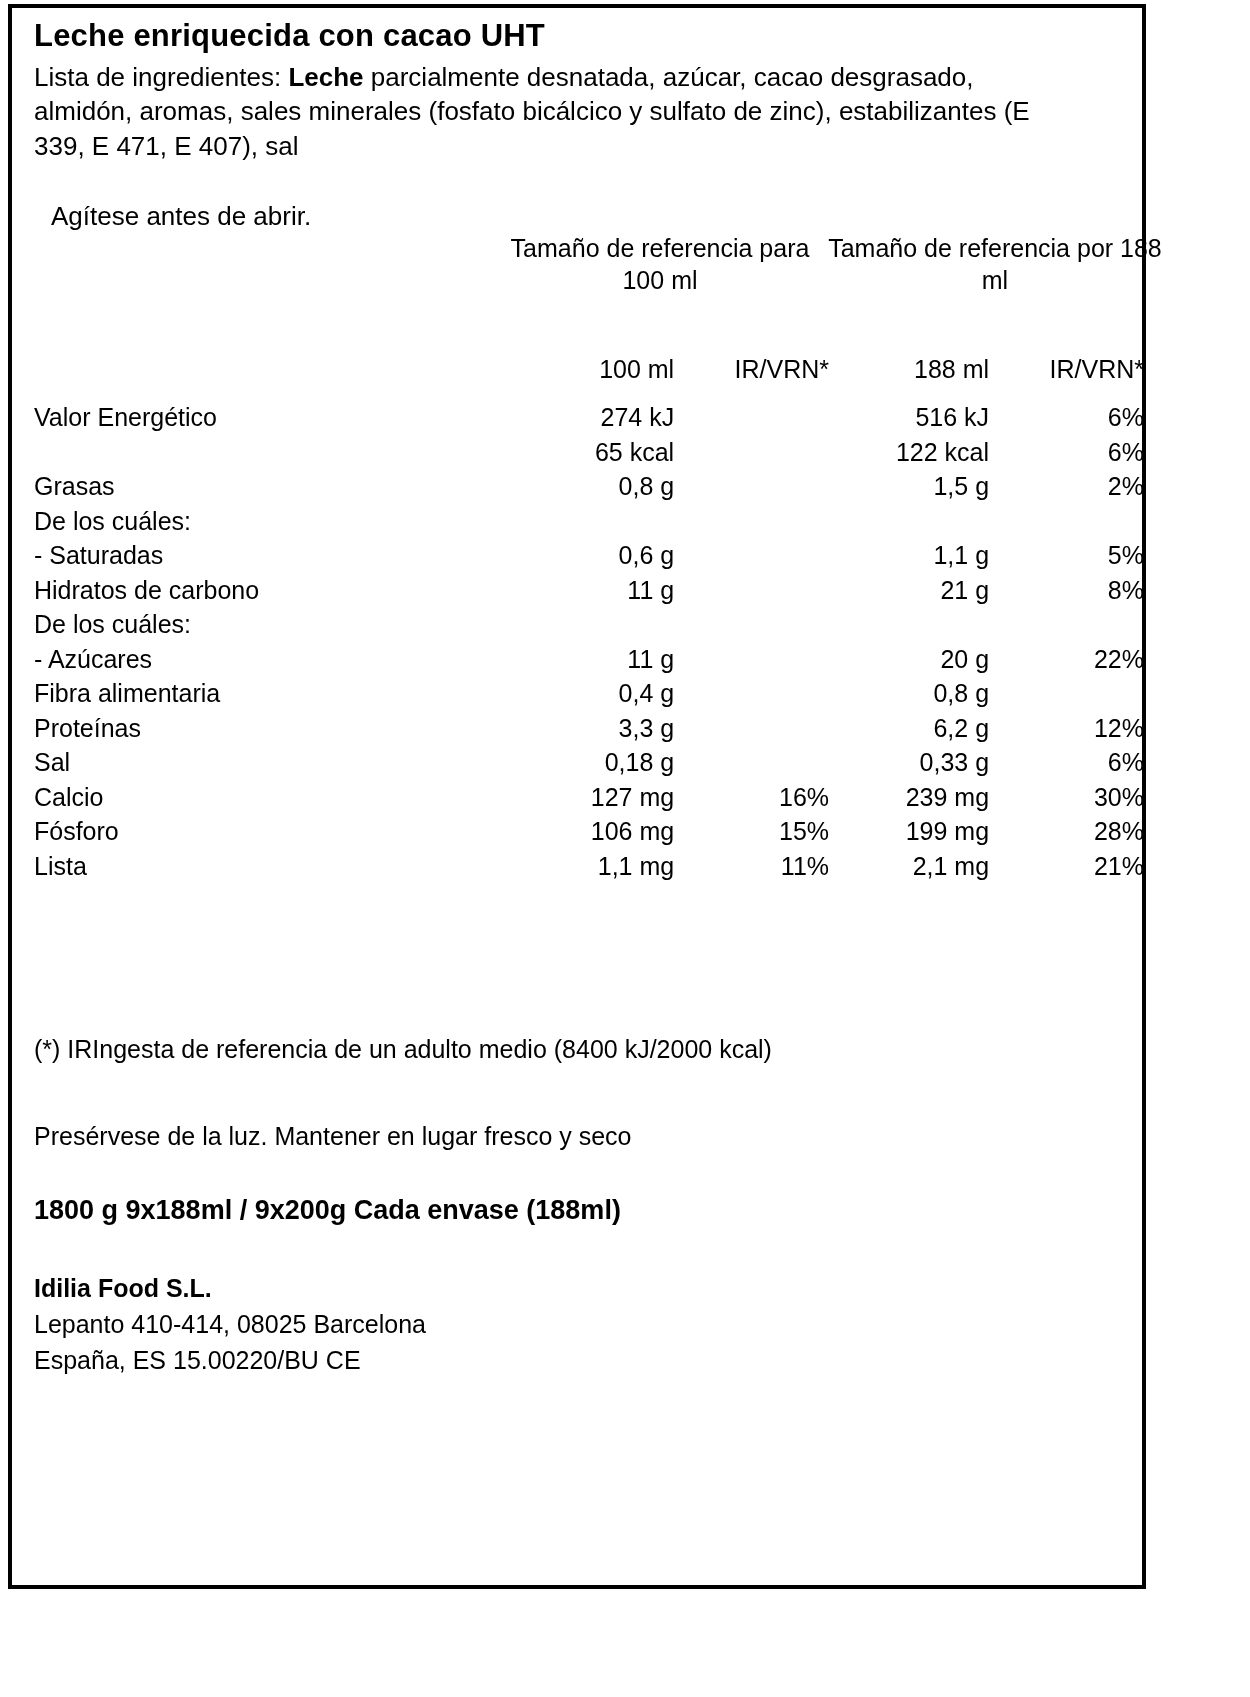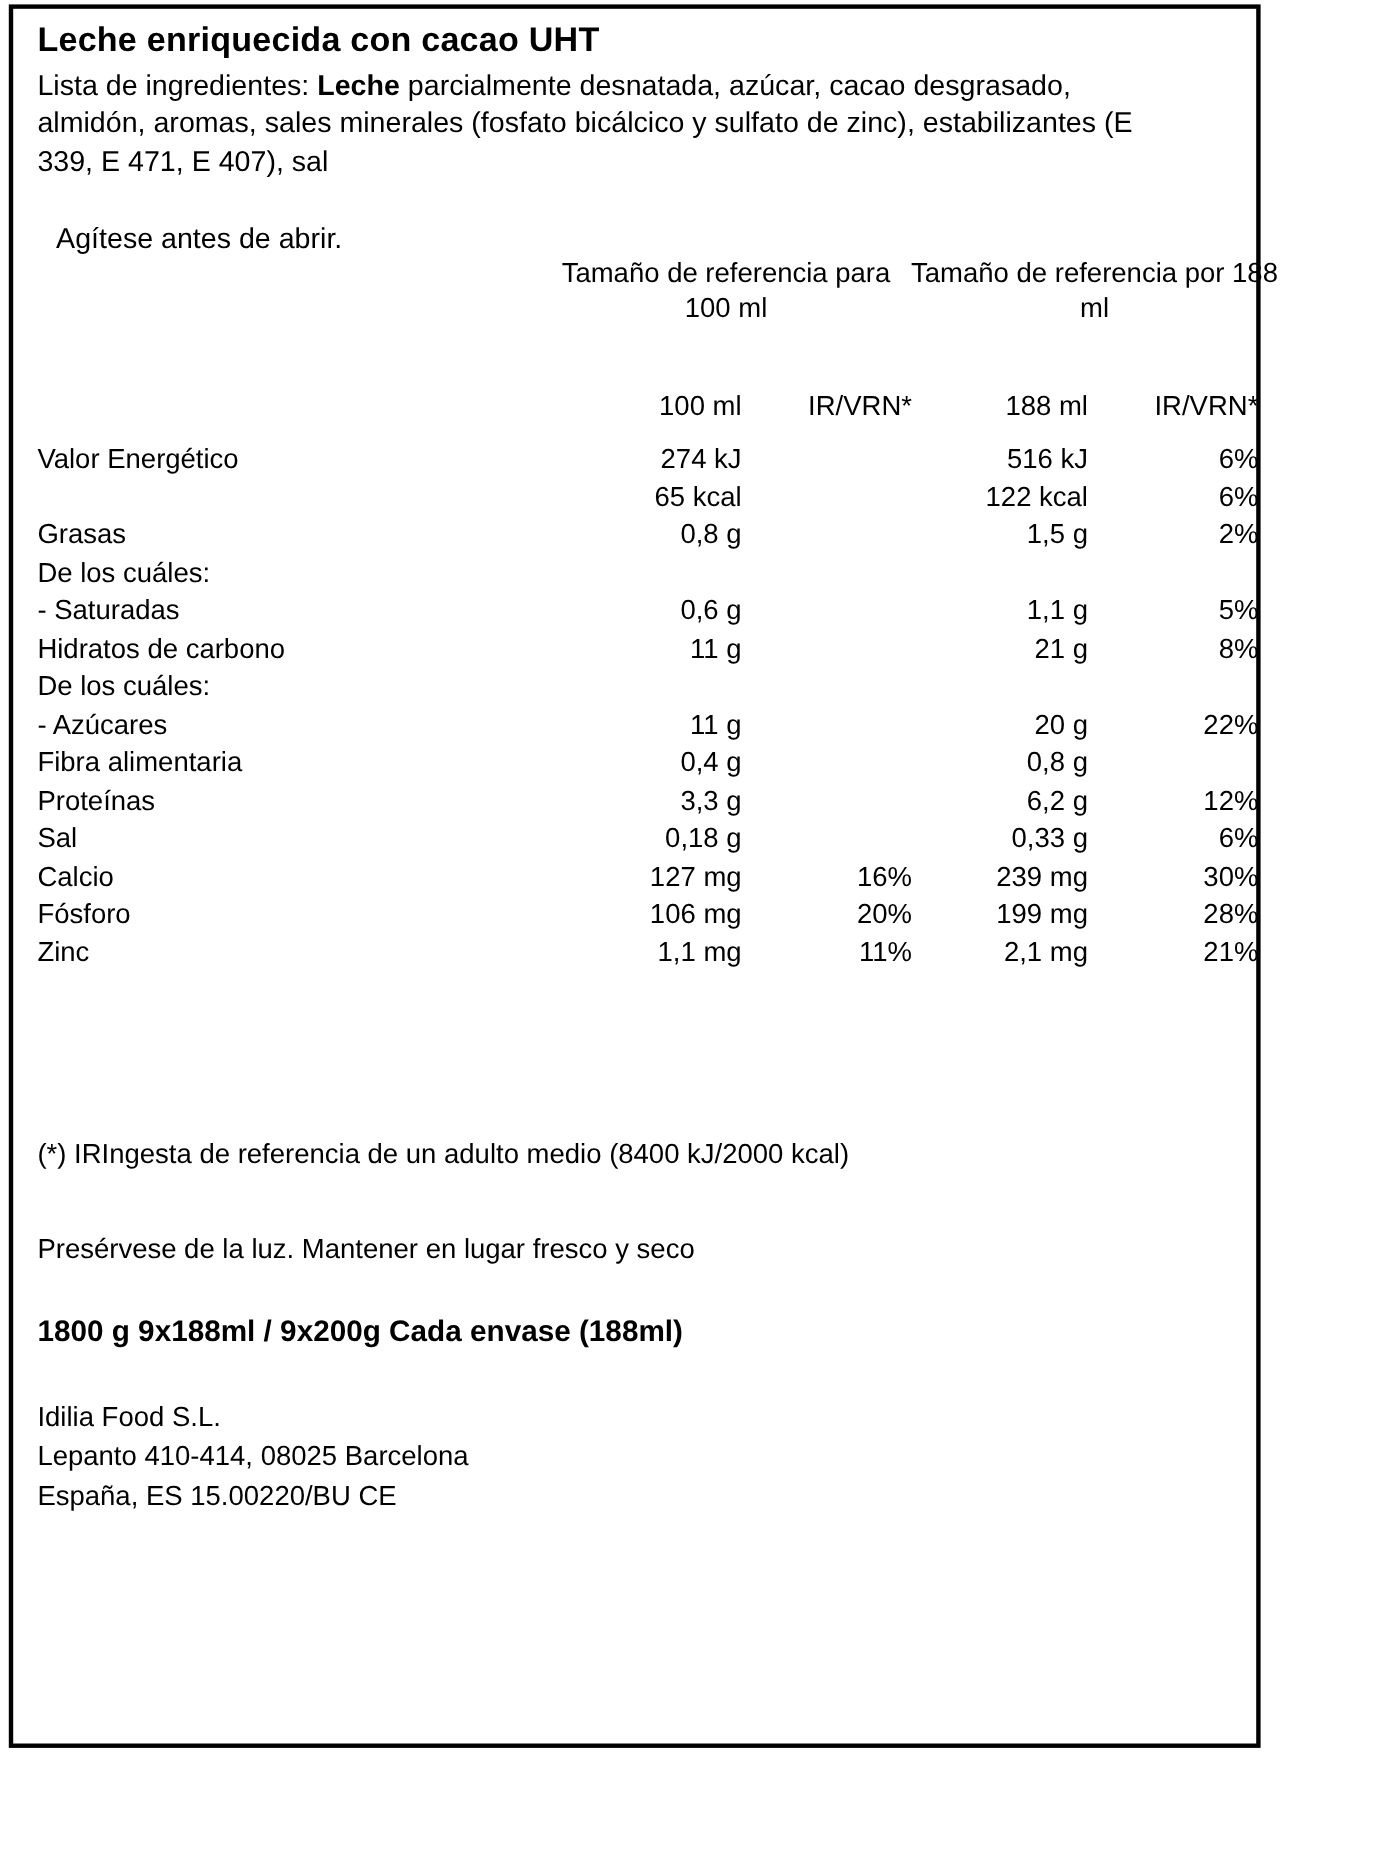"20%" td.c-p100 { text: 20% -> 15% }
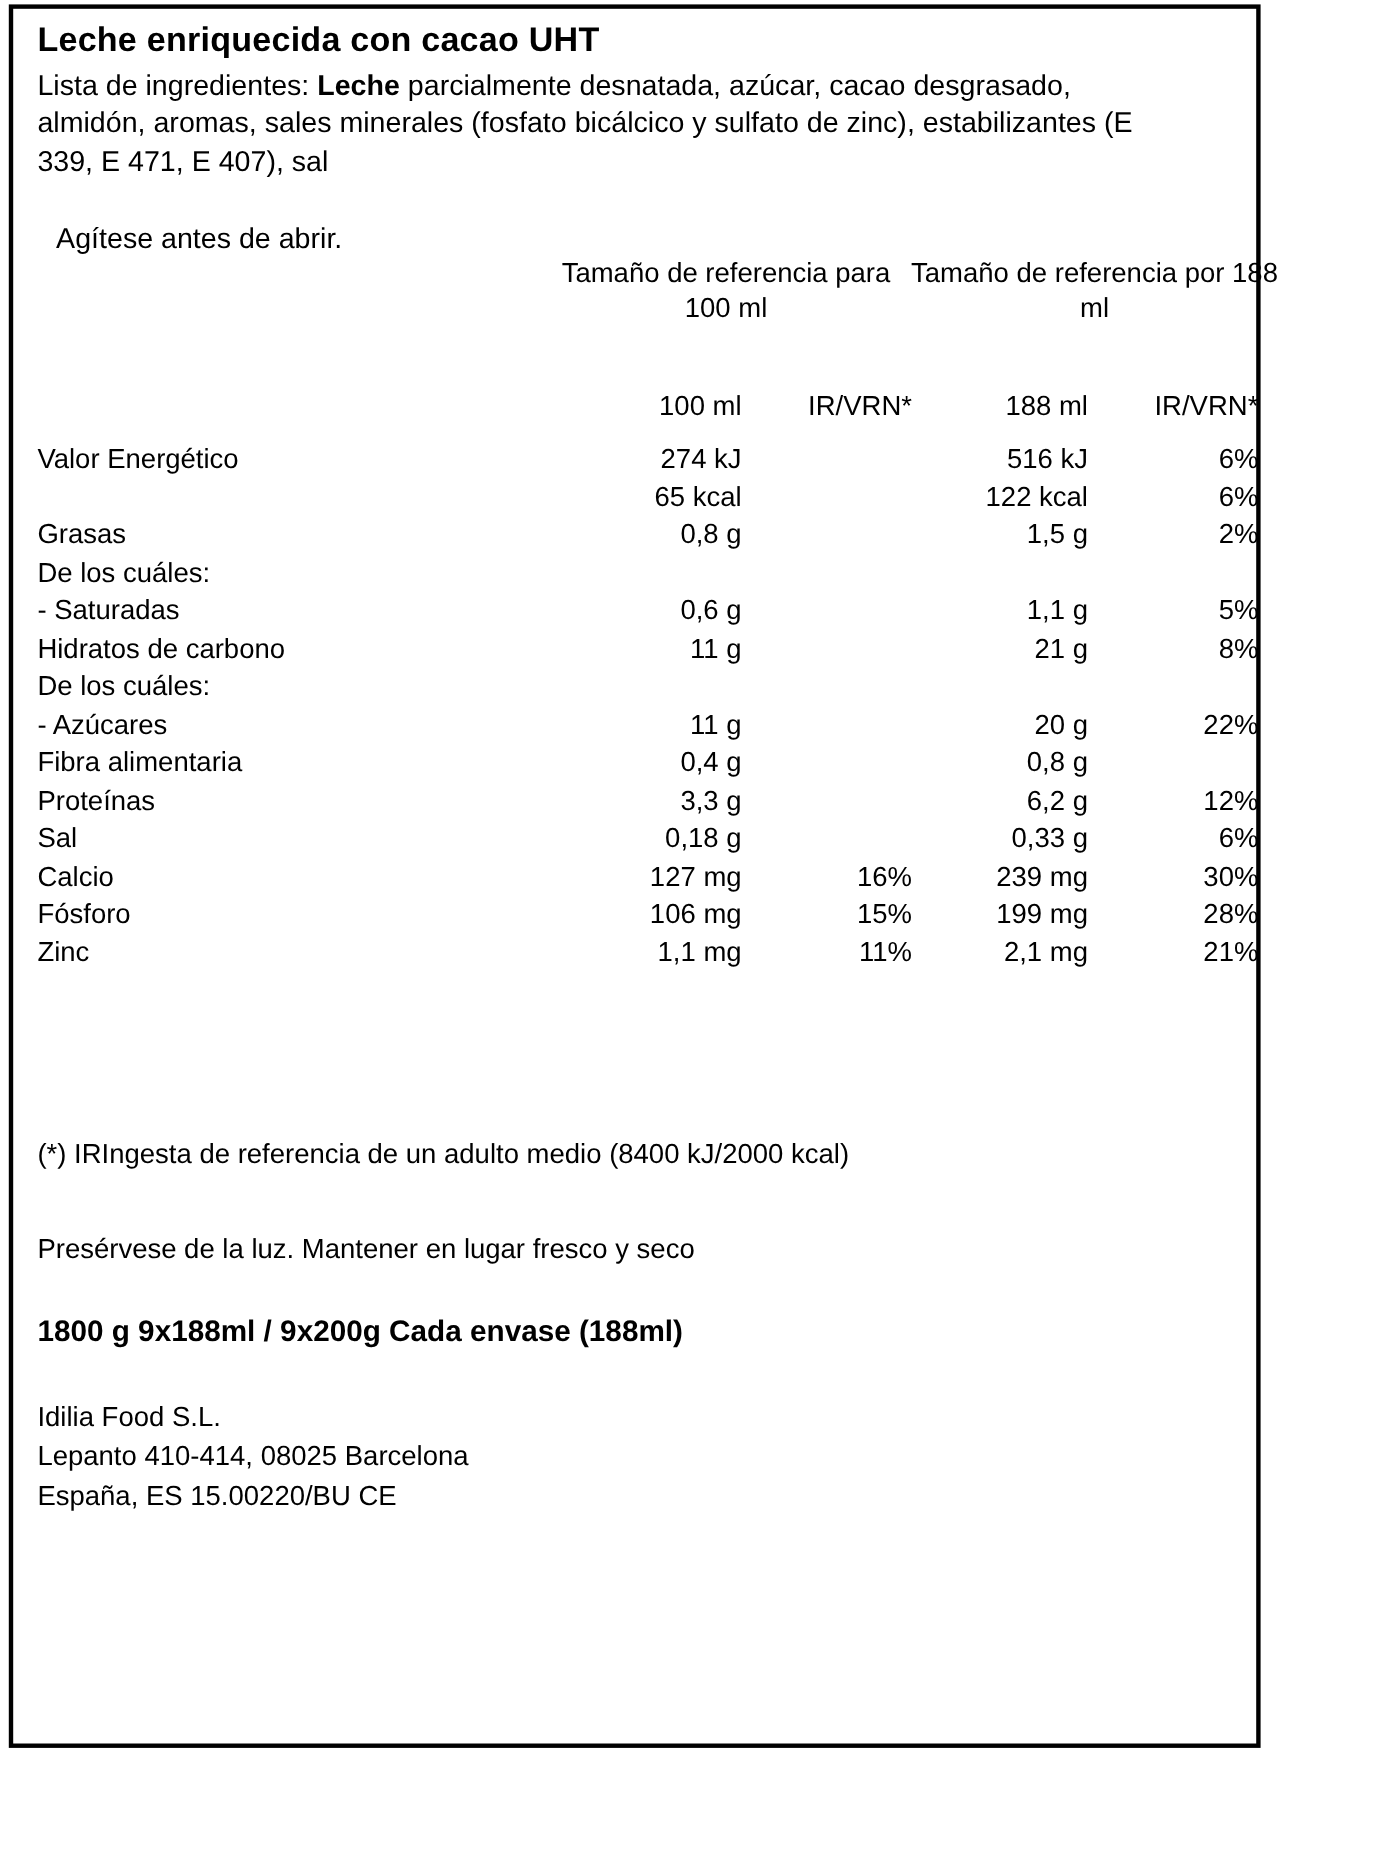"Zinc" td.c-name { text: Zinc -> Lista }
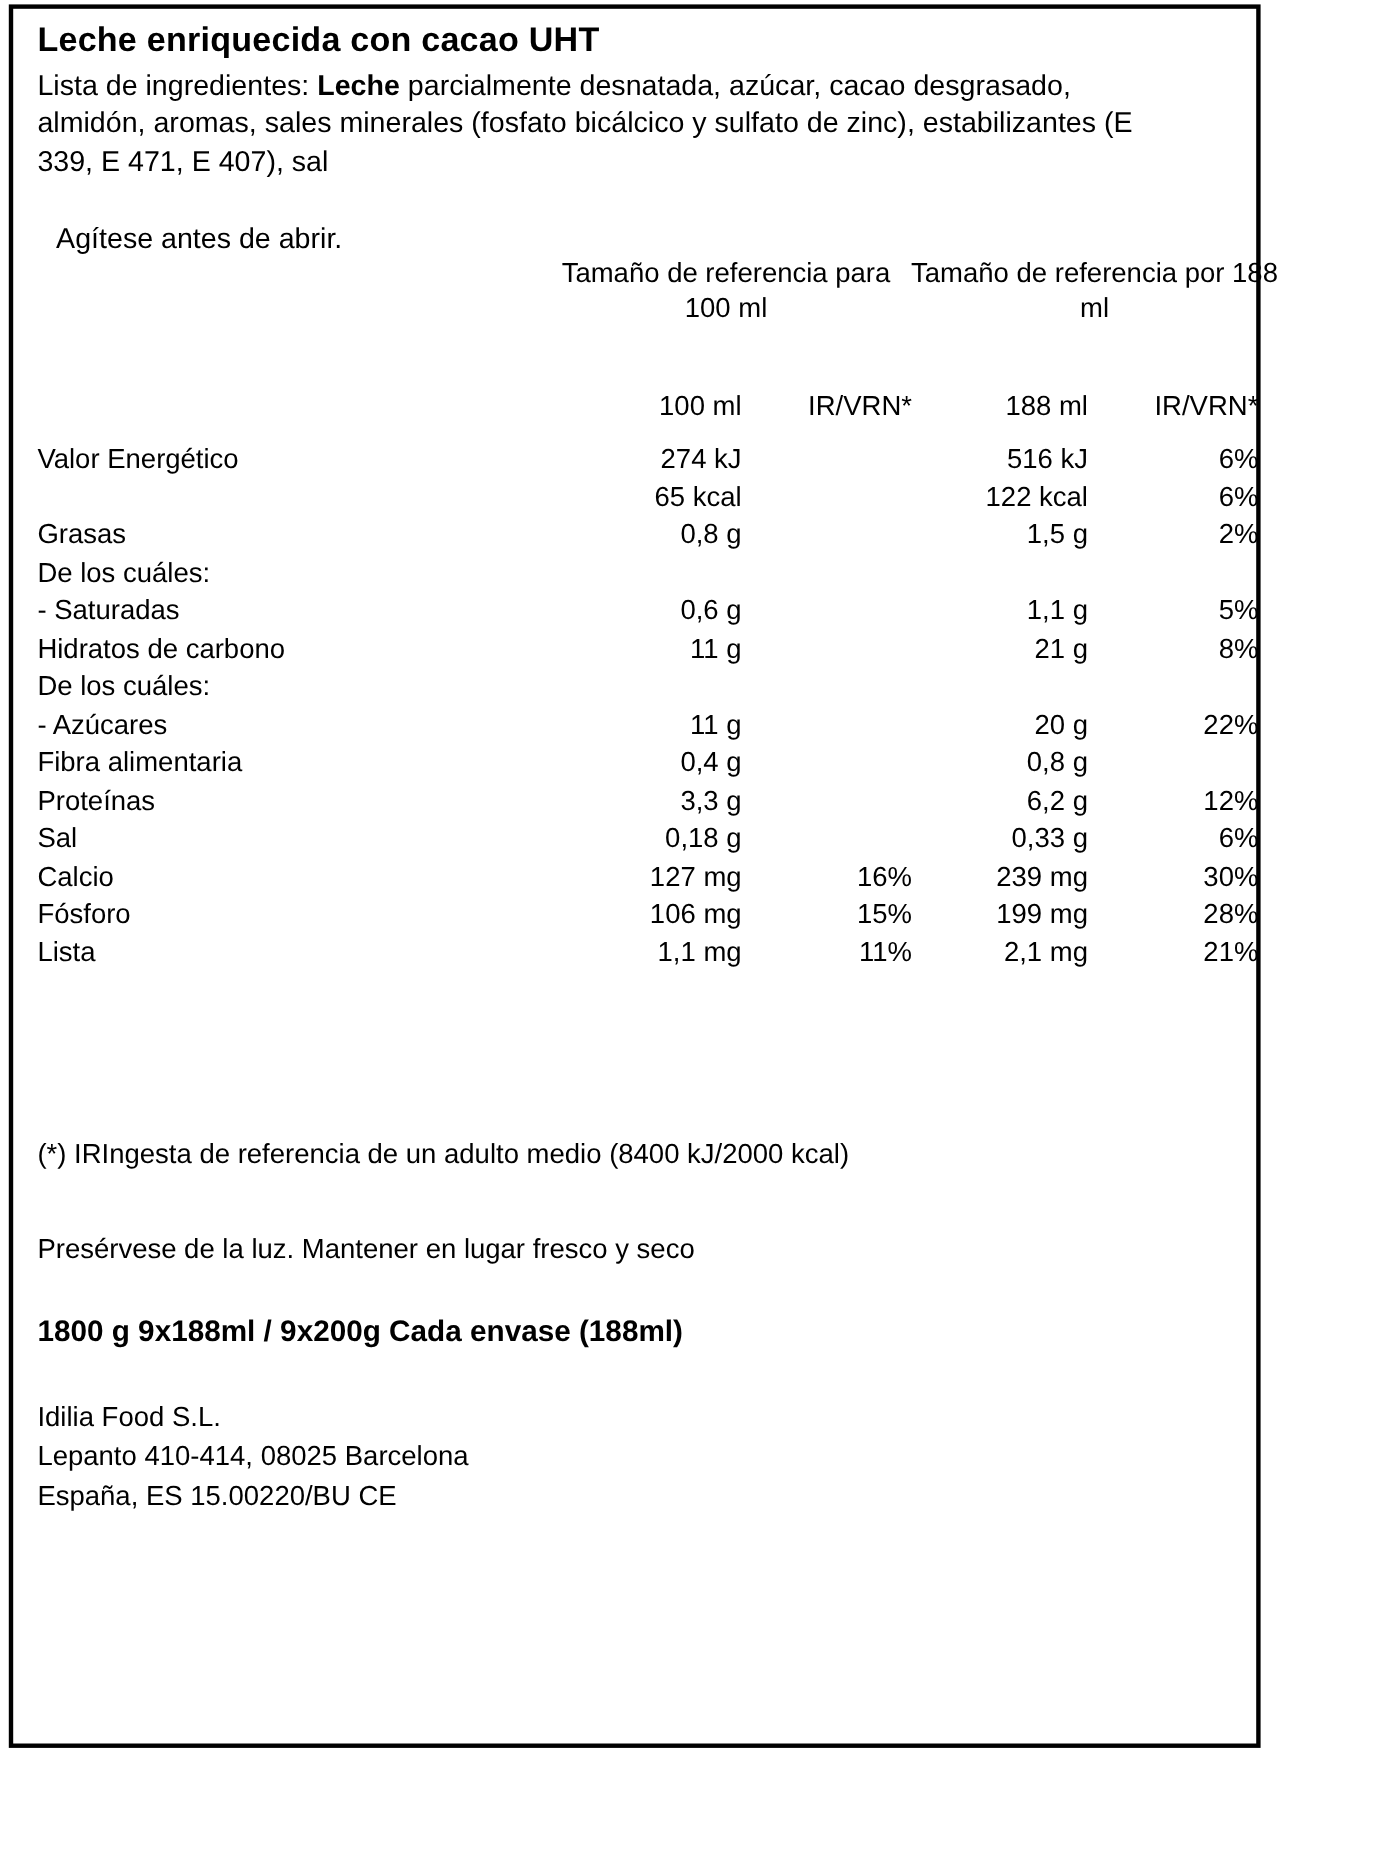"Idilia Food S.L." .company { font-weight: normal -> bold }
